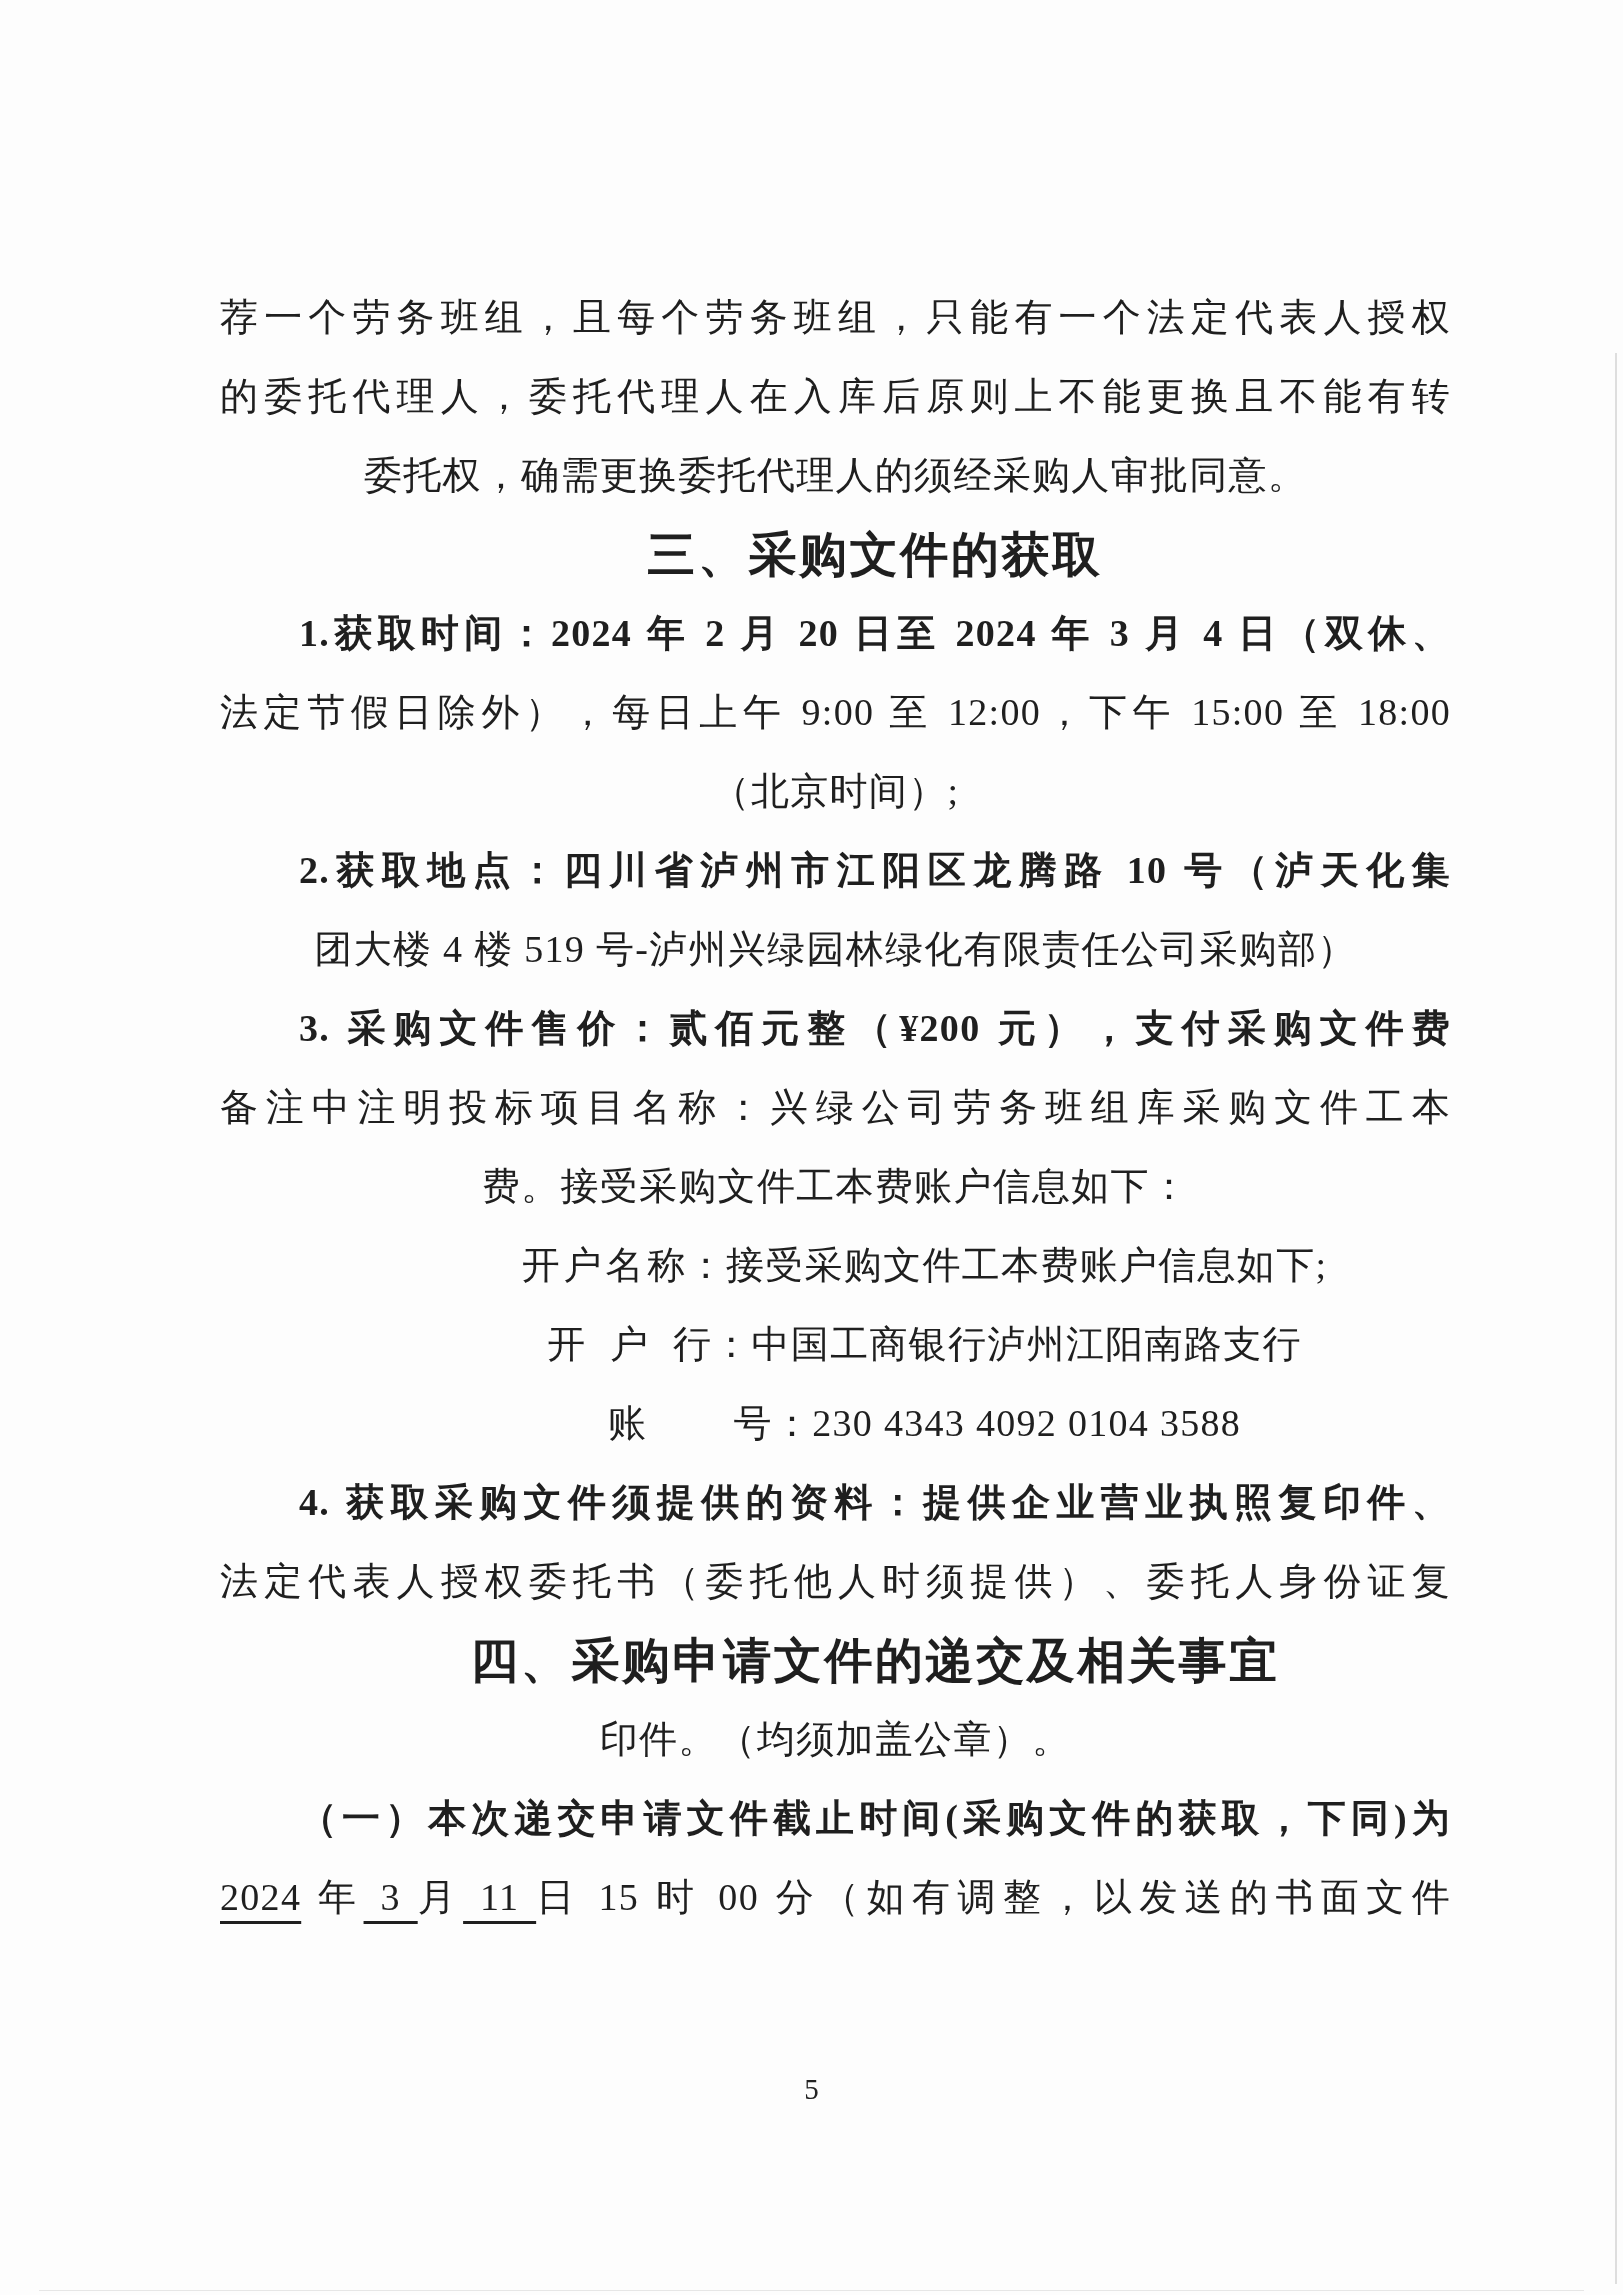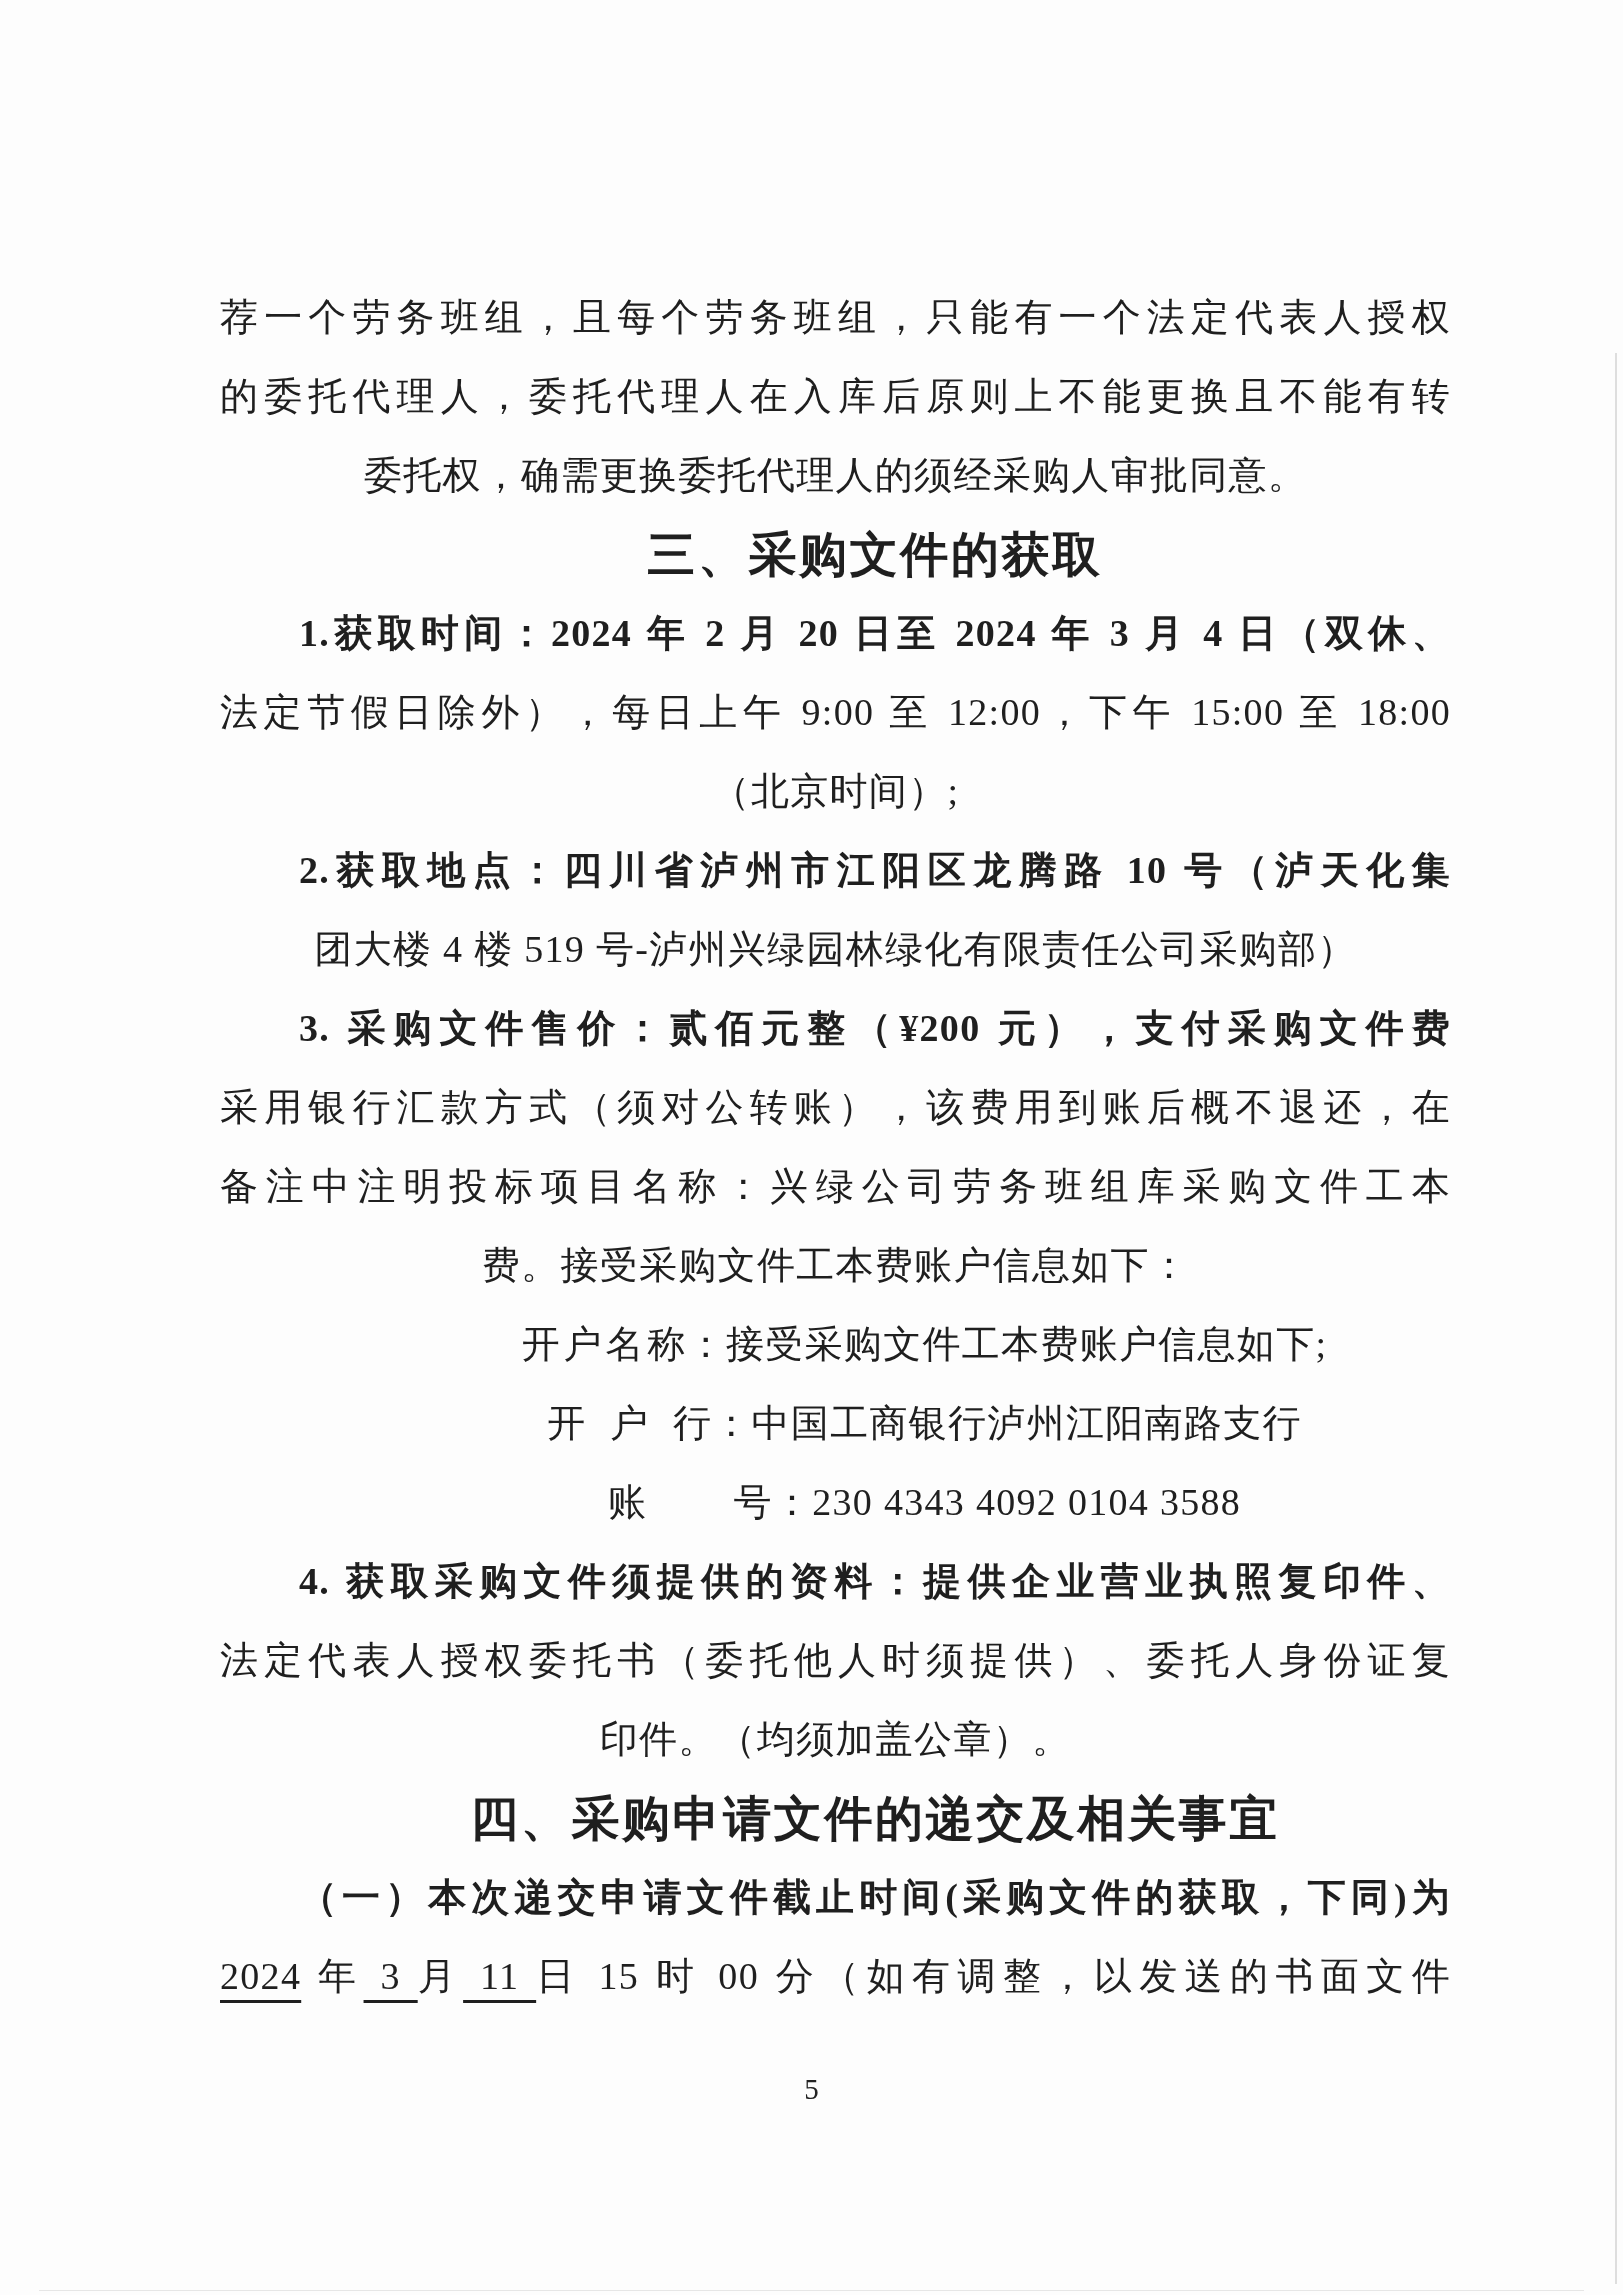"采用银行汇款方式（须对公转账），该费用到账后概不退还，在" div.line { html: <div>采用银行汇款方式（须对公转账），该费用到账后概不退还，在</div> -> none }
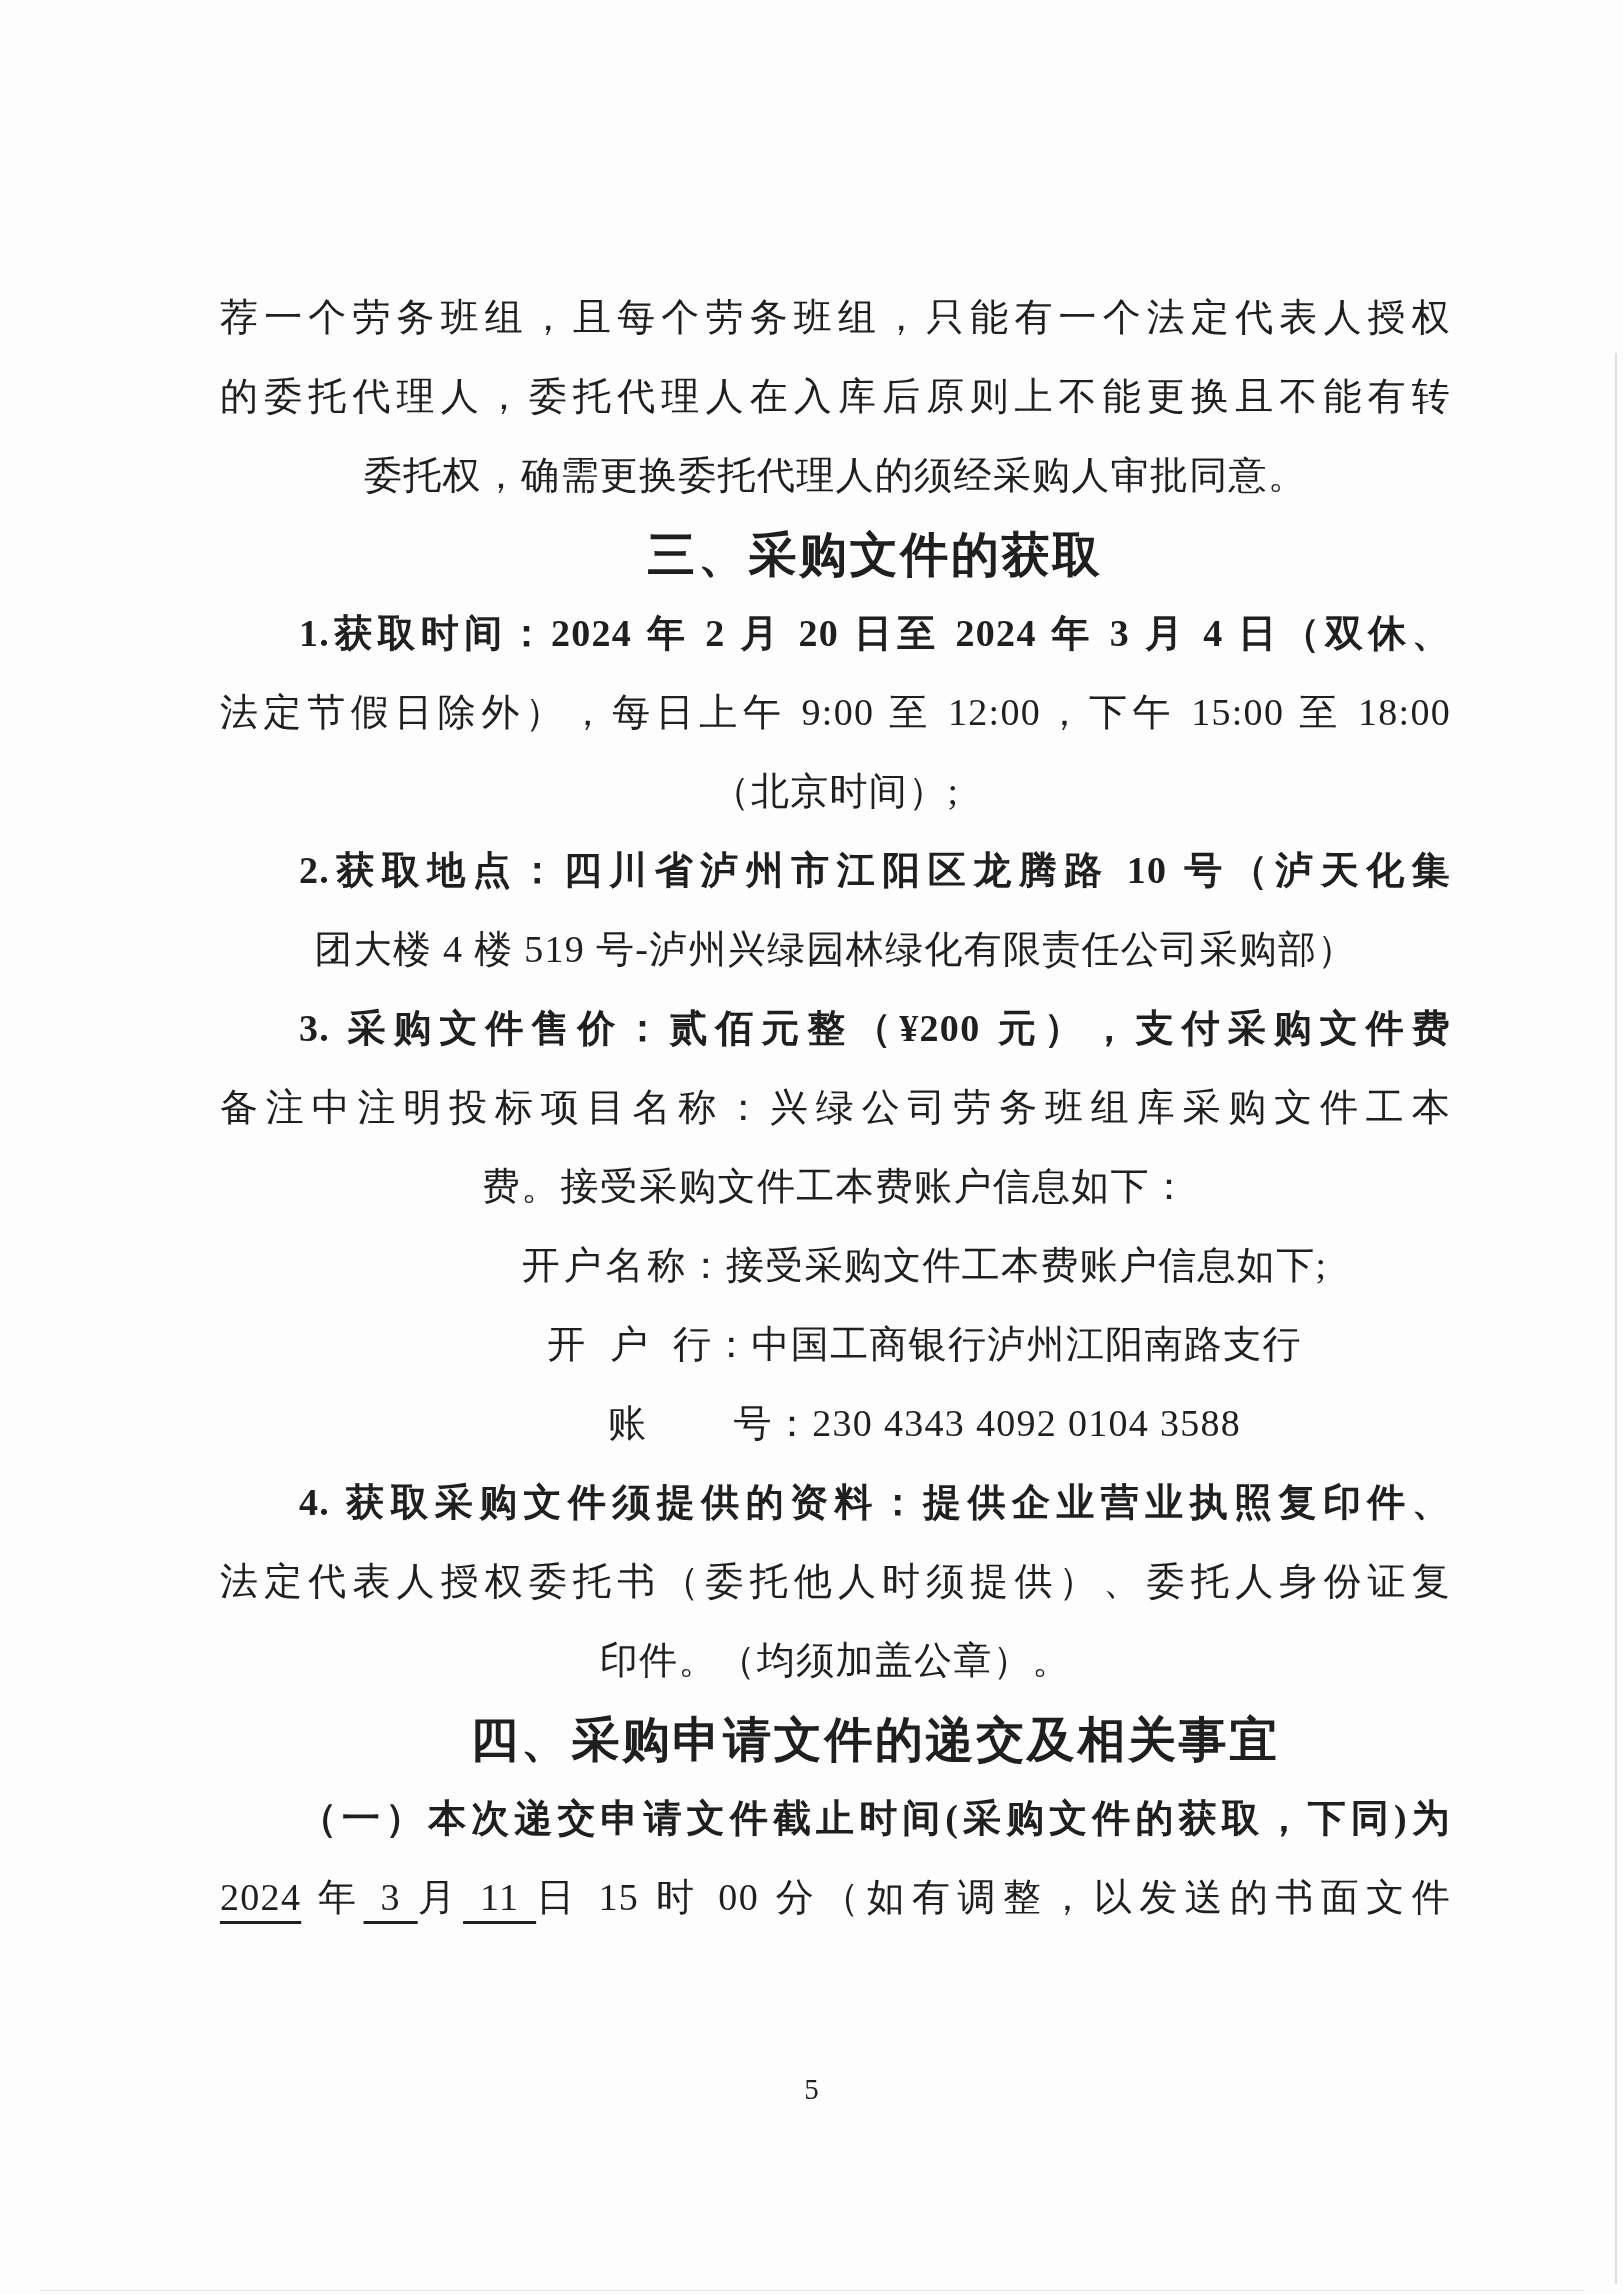"印件。（均须加盖公章）。" div.line { order: before "四、采购申请文件的递交及相关事宜" -> after "四、采购申请文件的递交及相关事宜" }
